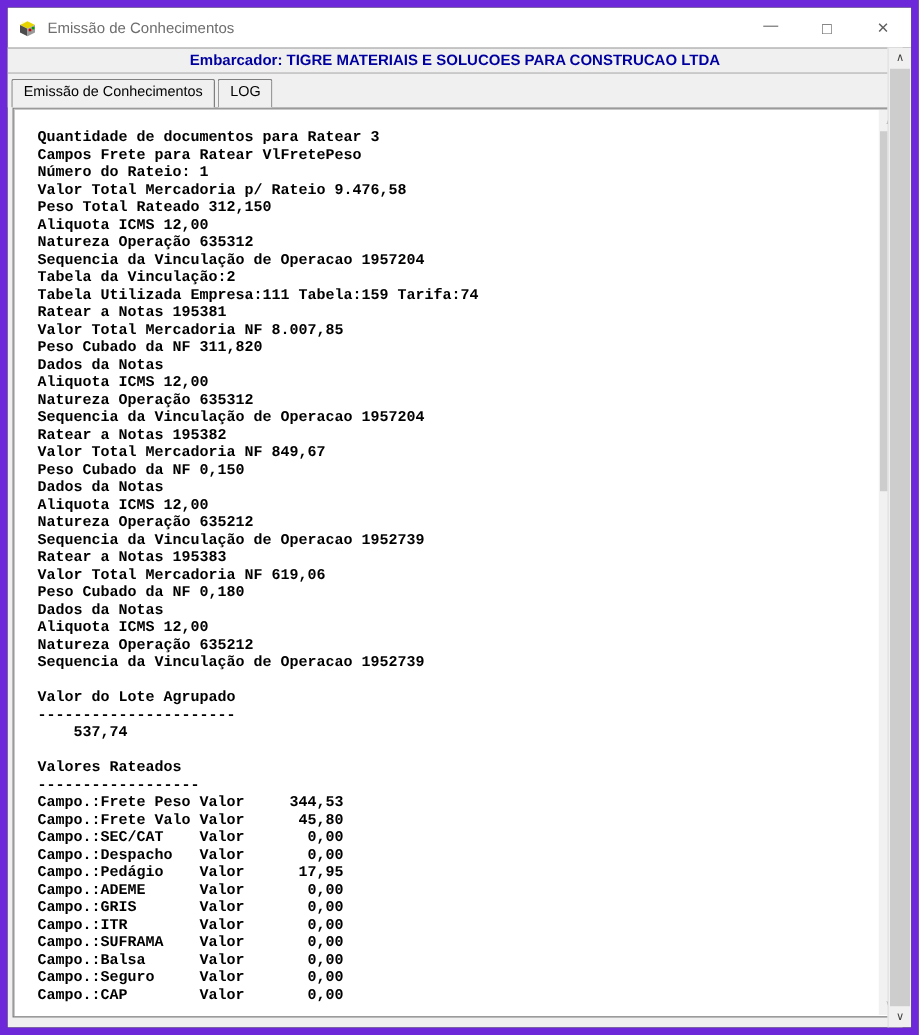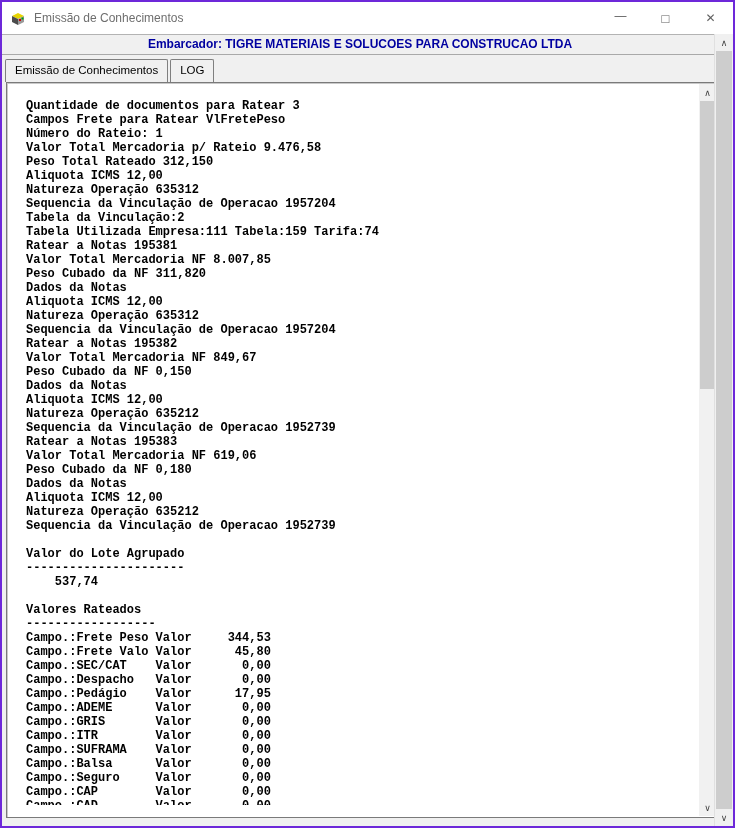"Emissão de Conhecimentos" .window { border: 2px solid #6d28d9 -> 6px solid #6d28d9 }
